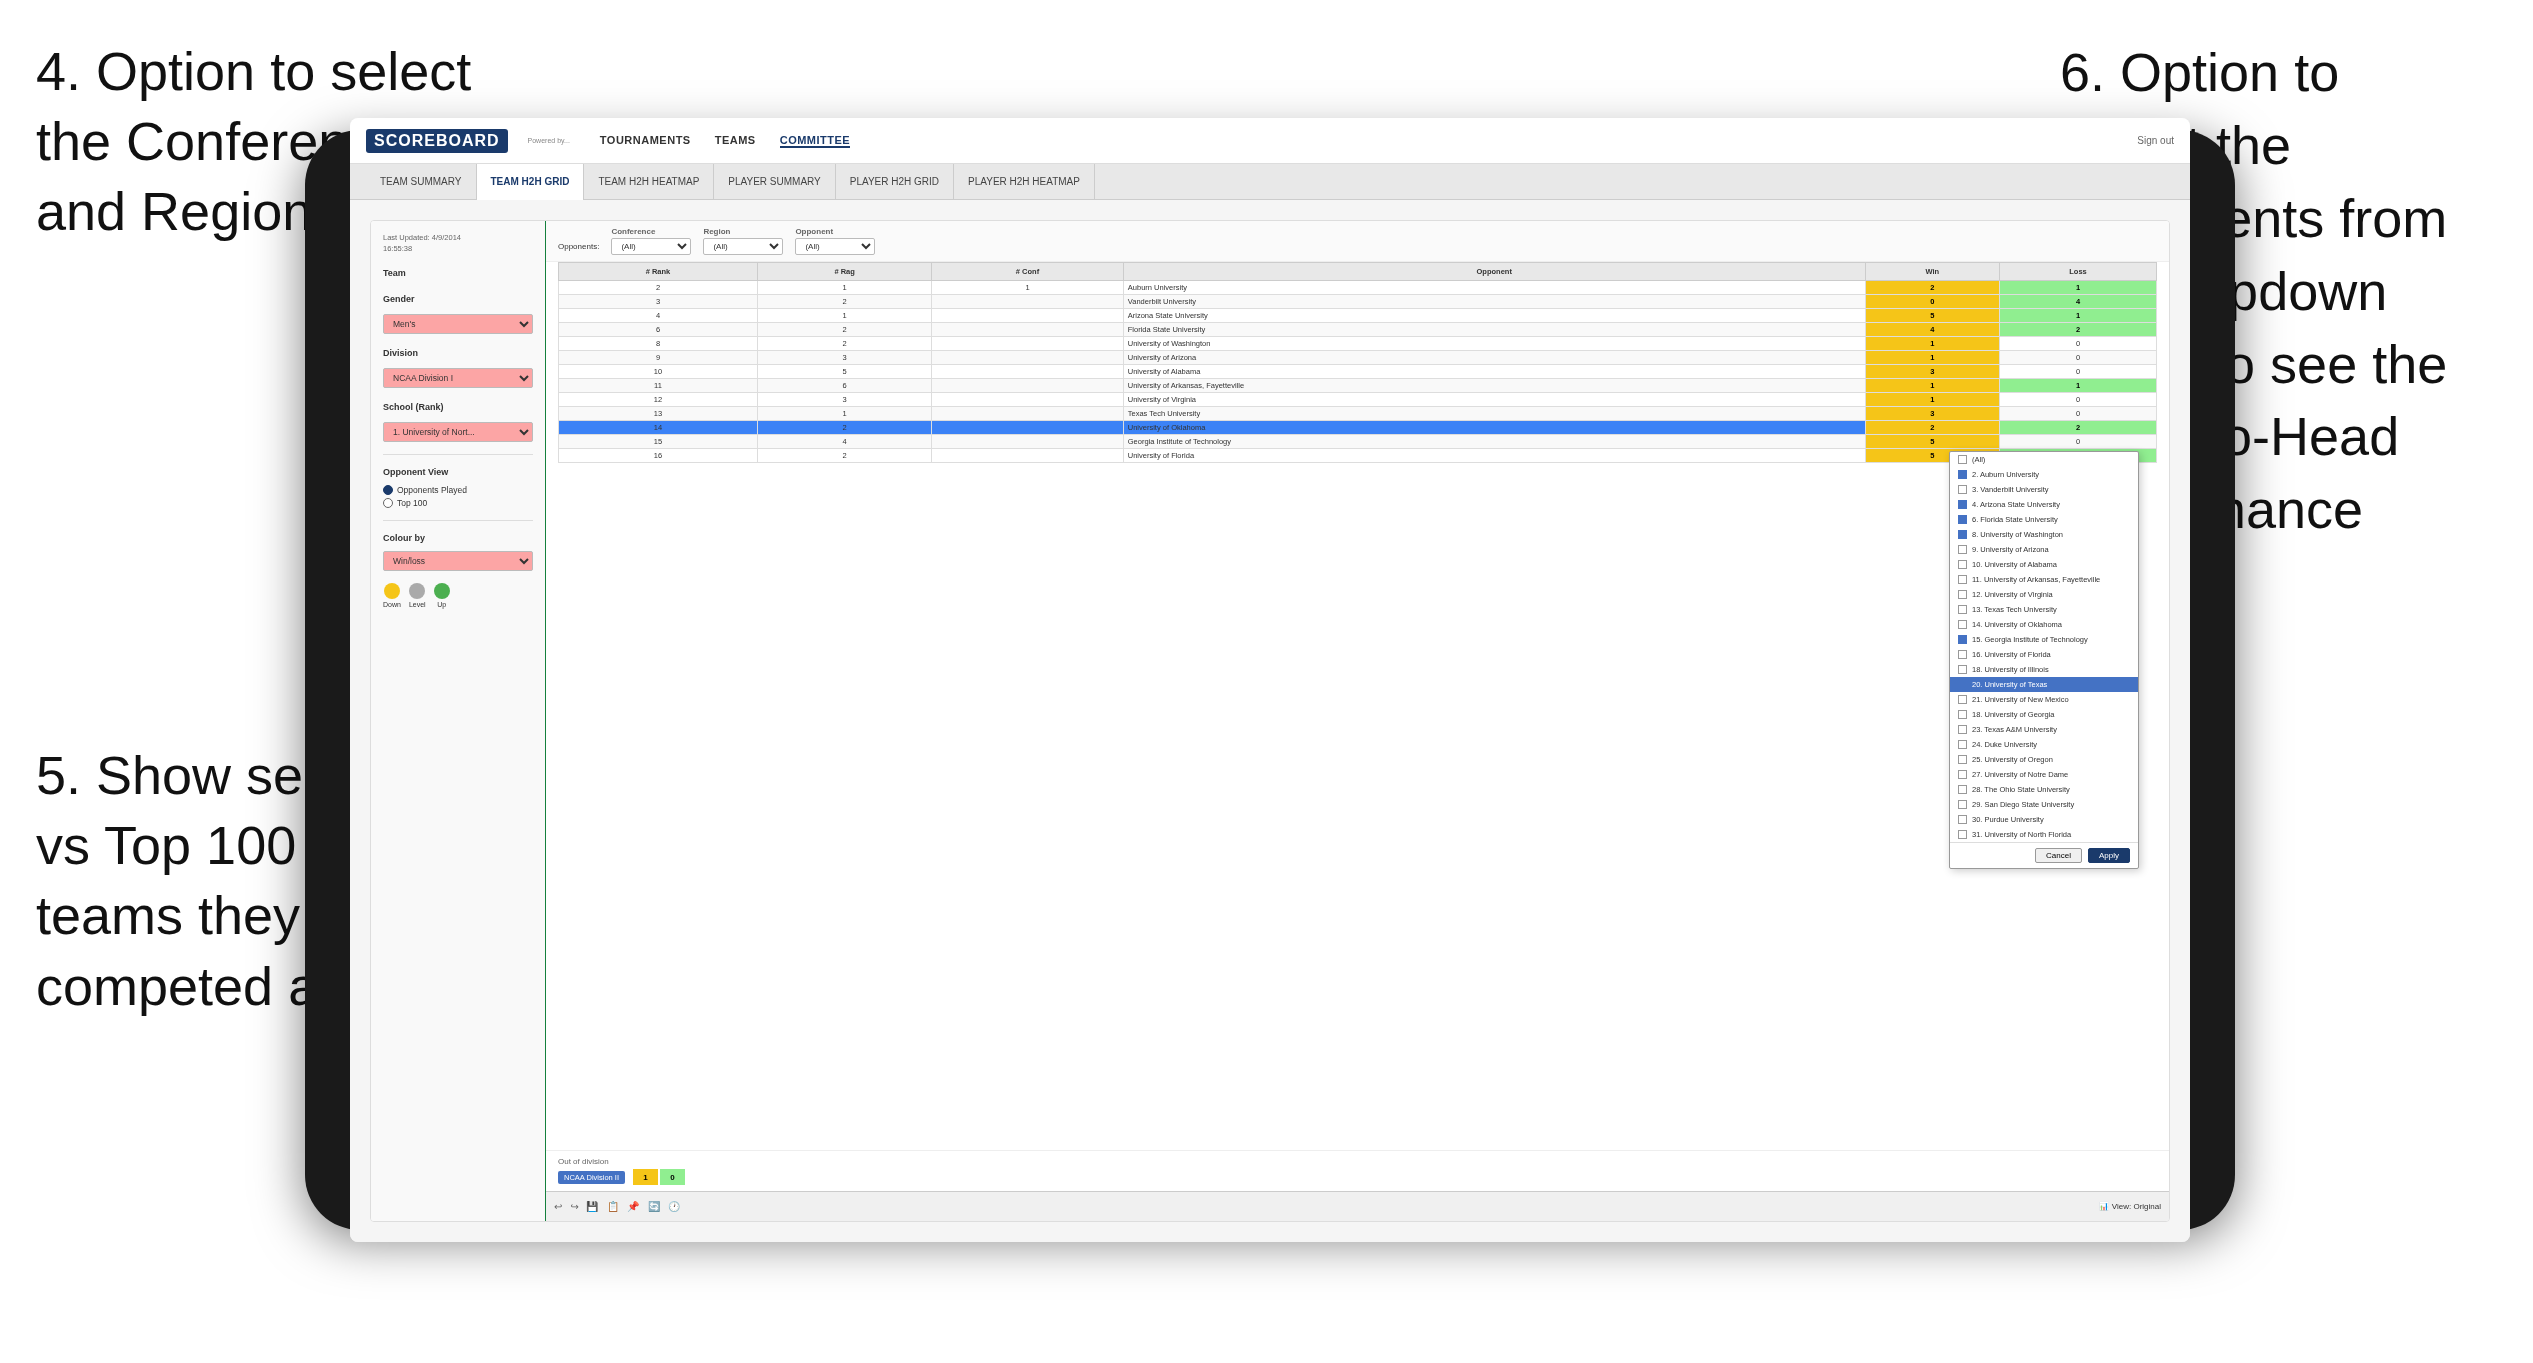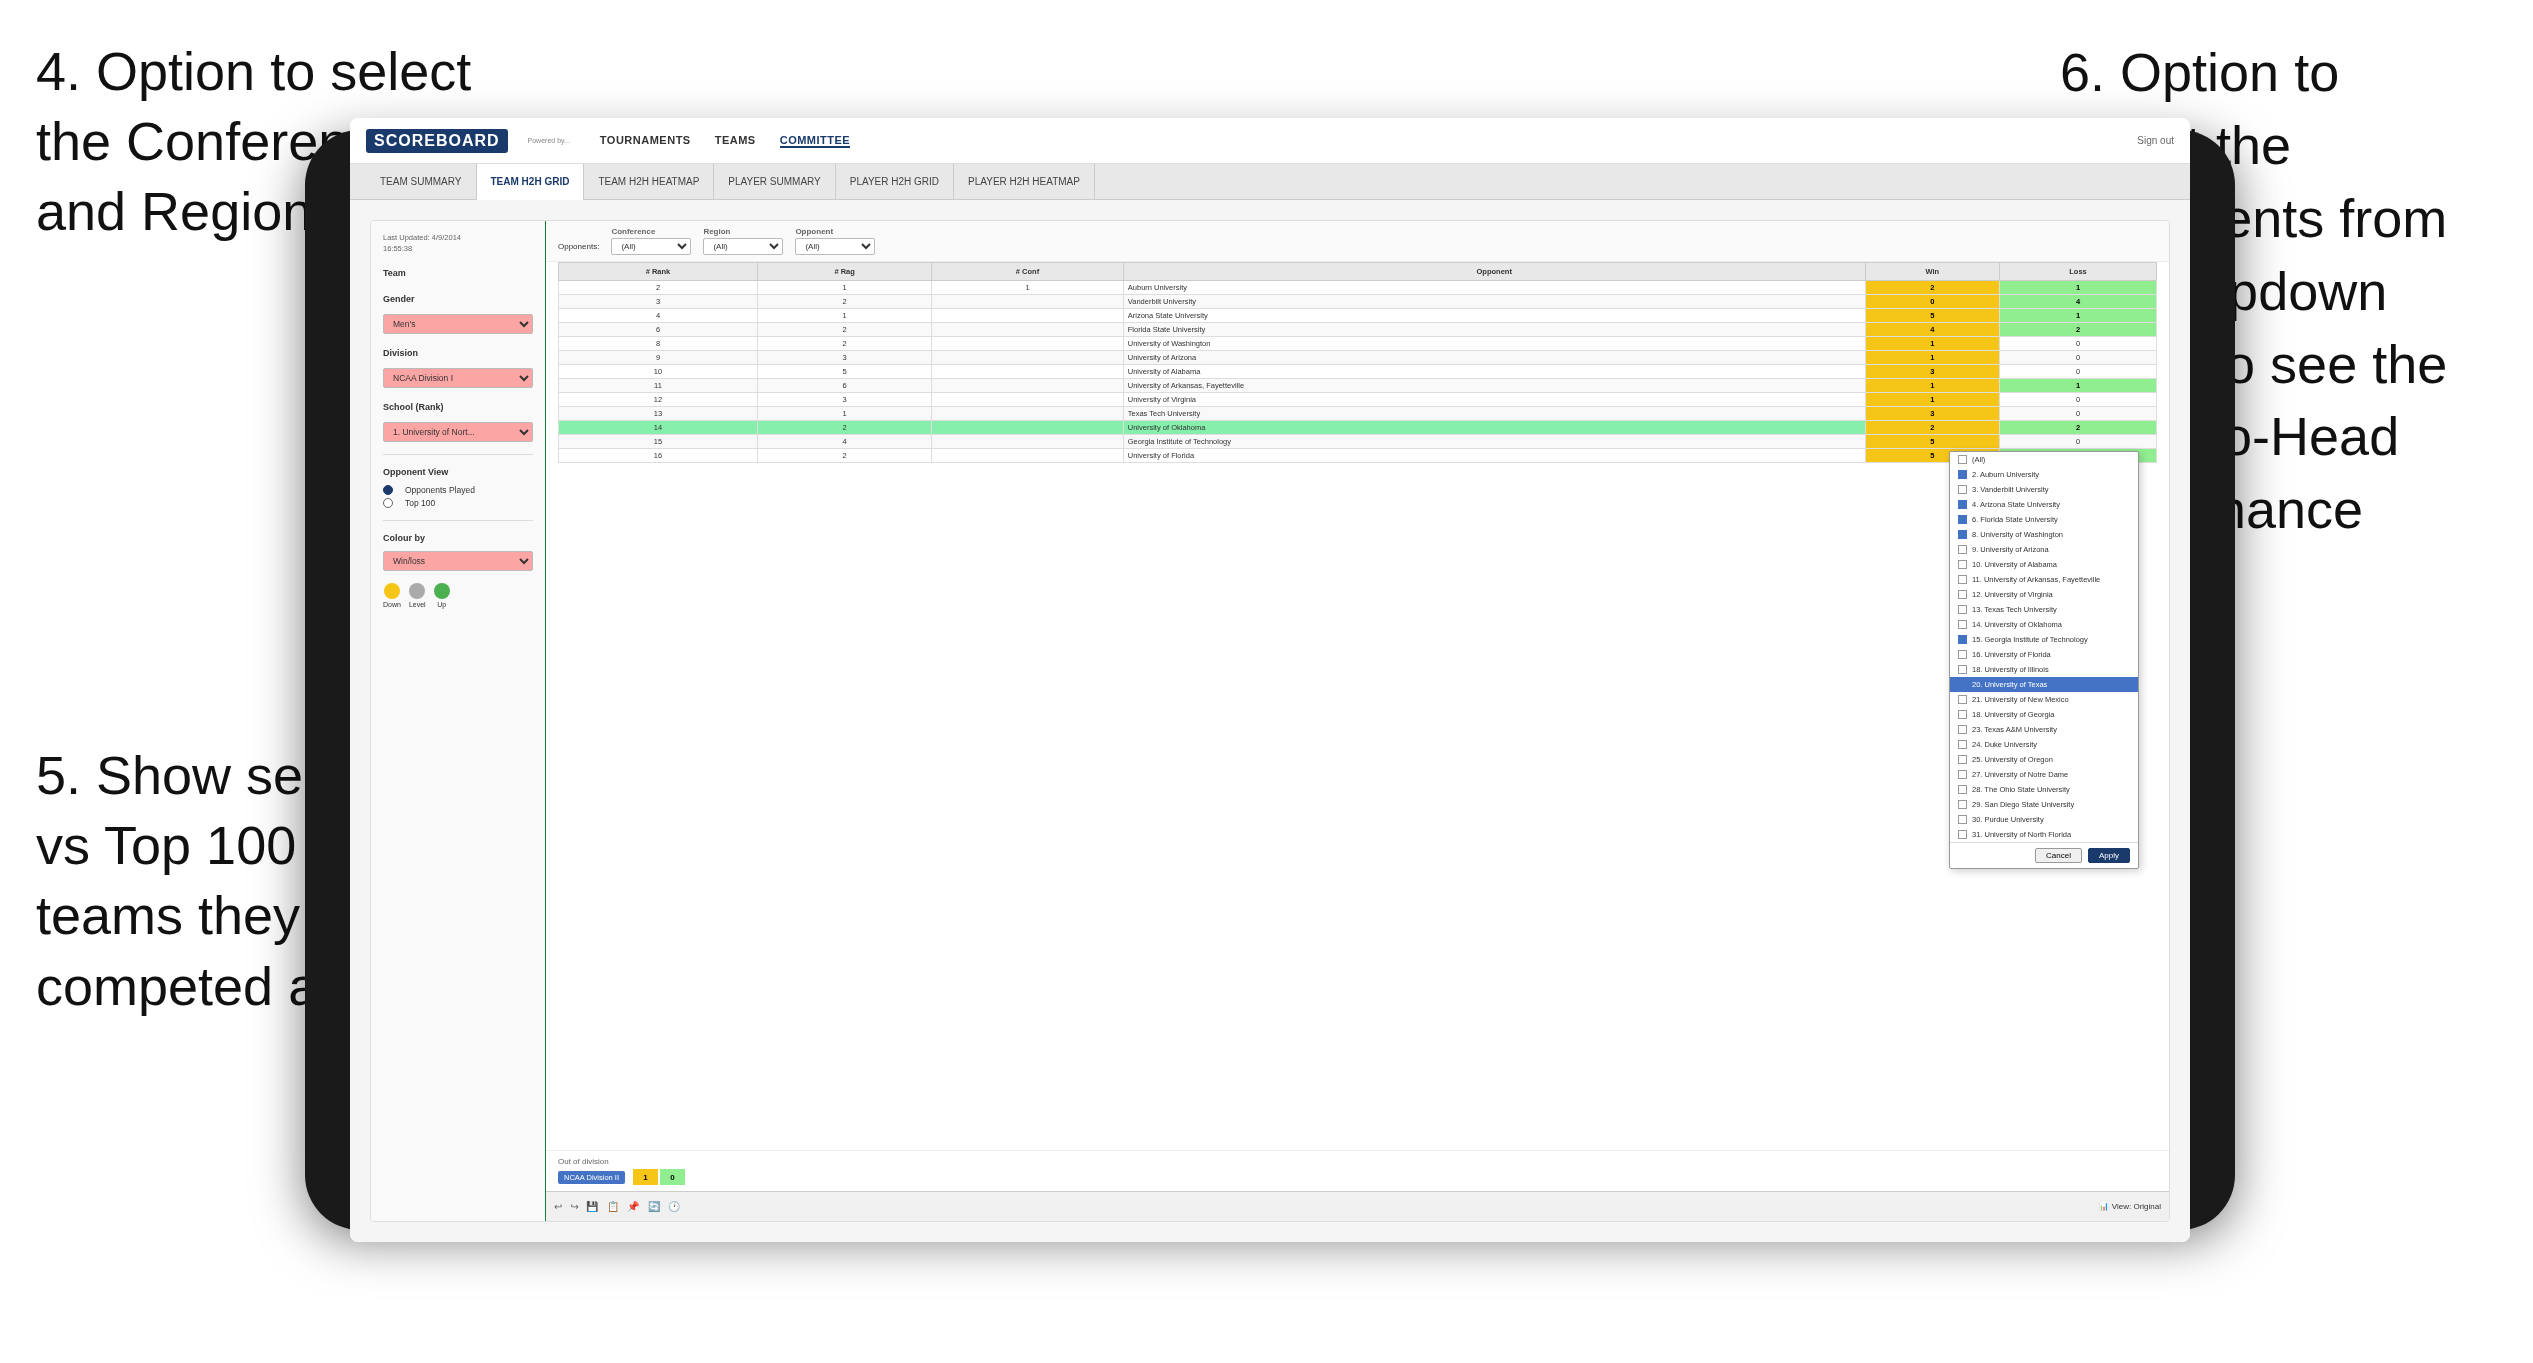"14" tr { background: #86efac -> #3b82f6 }
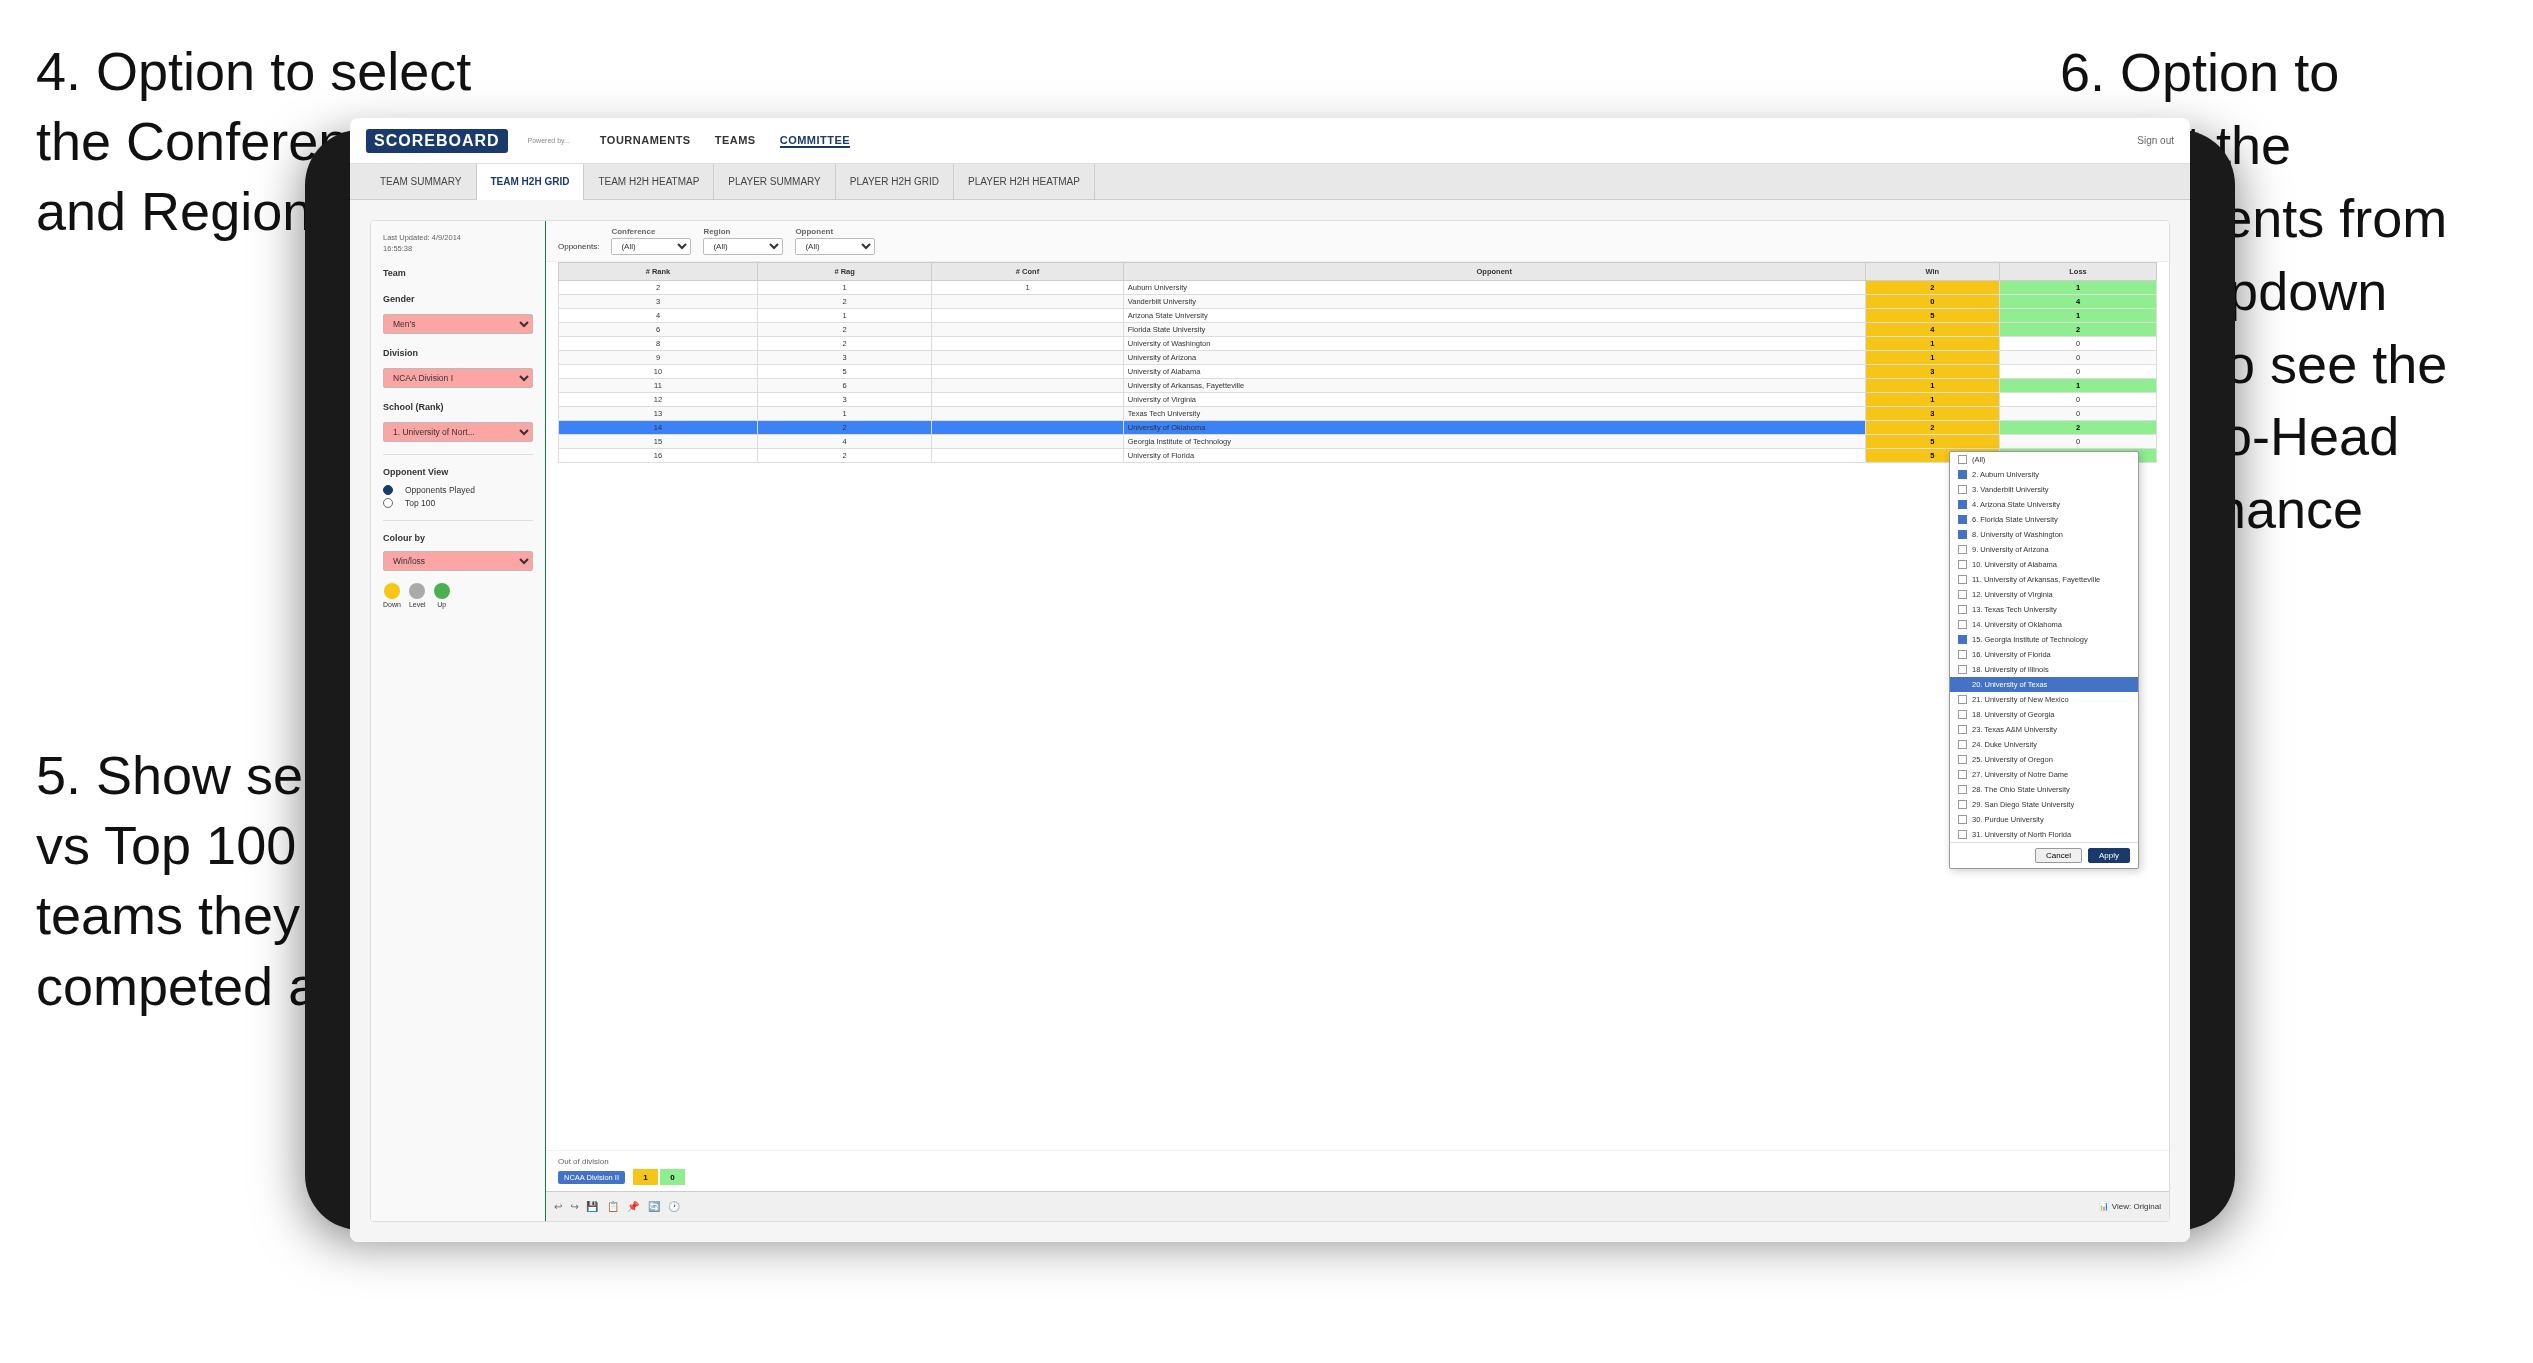"Opponents Played" .radio-item { gap: 12px -> 4px }
